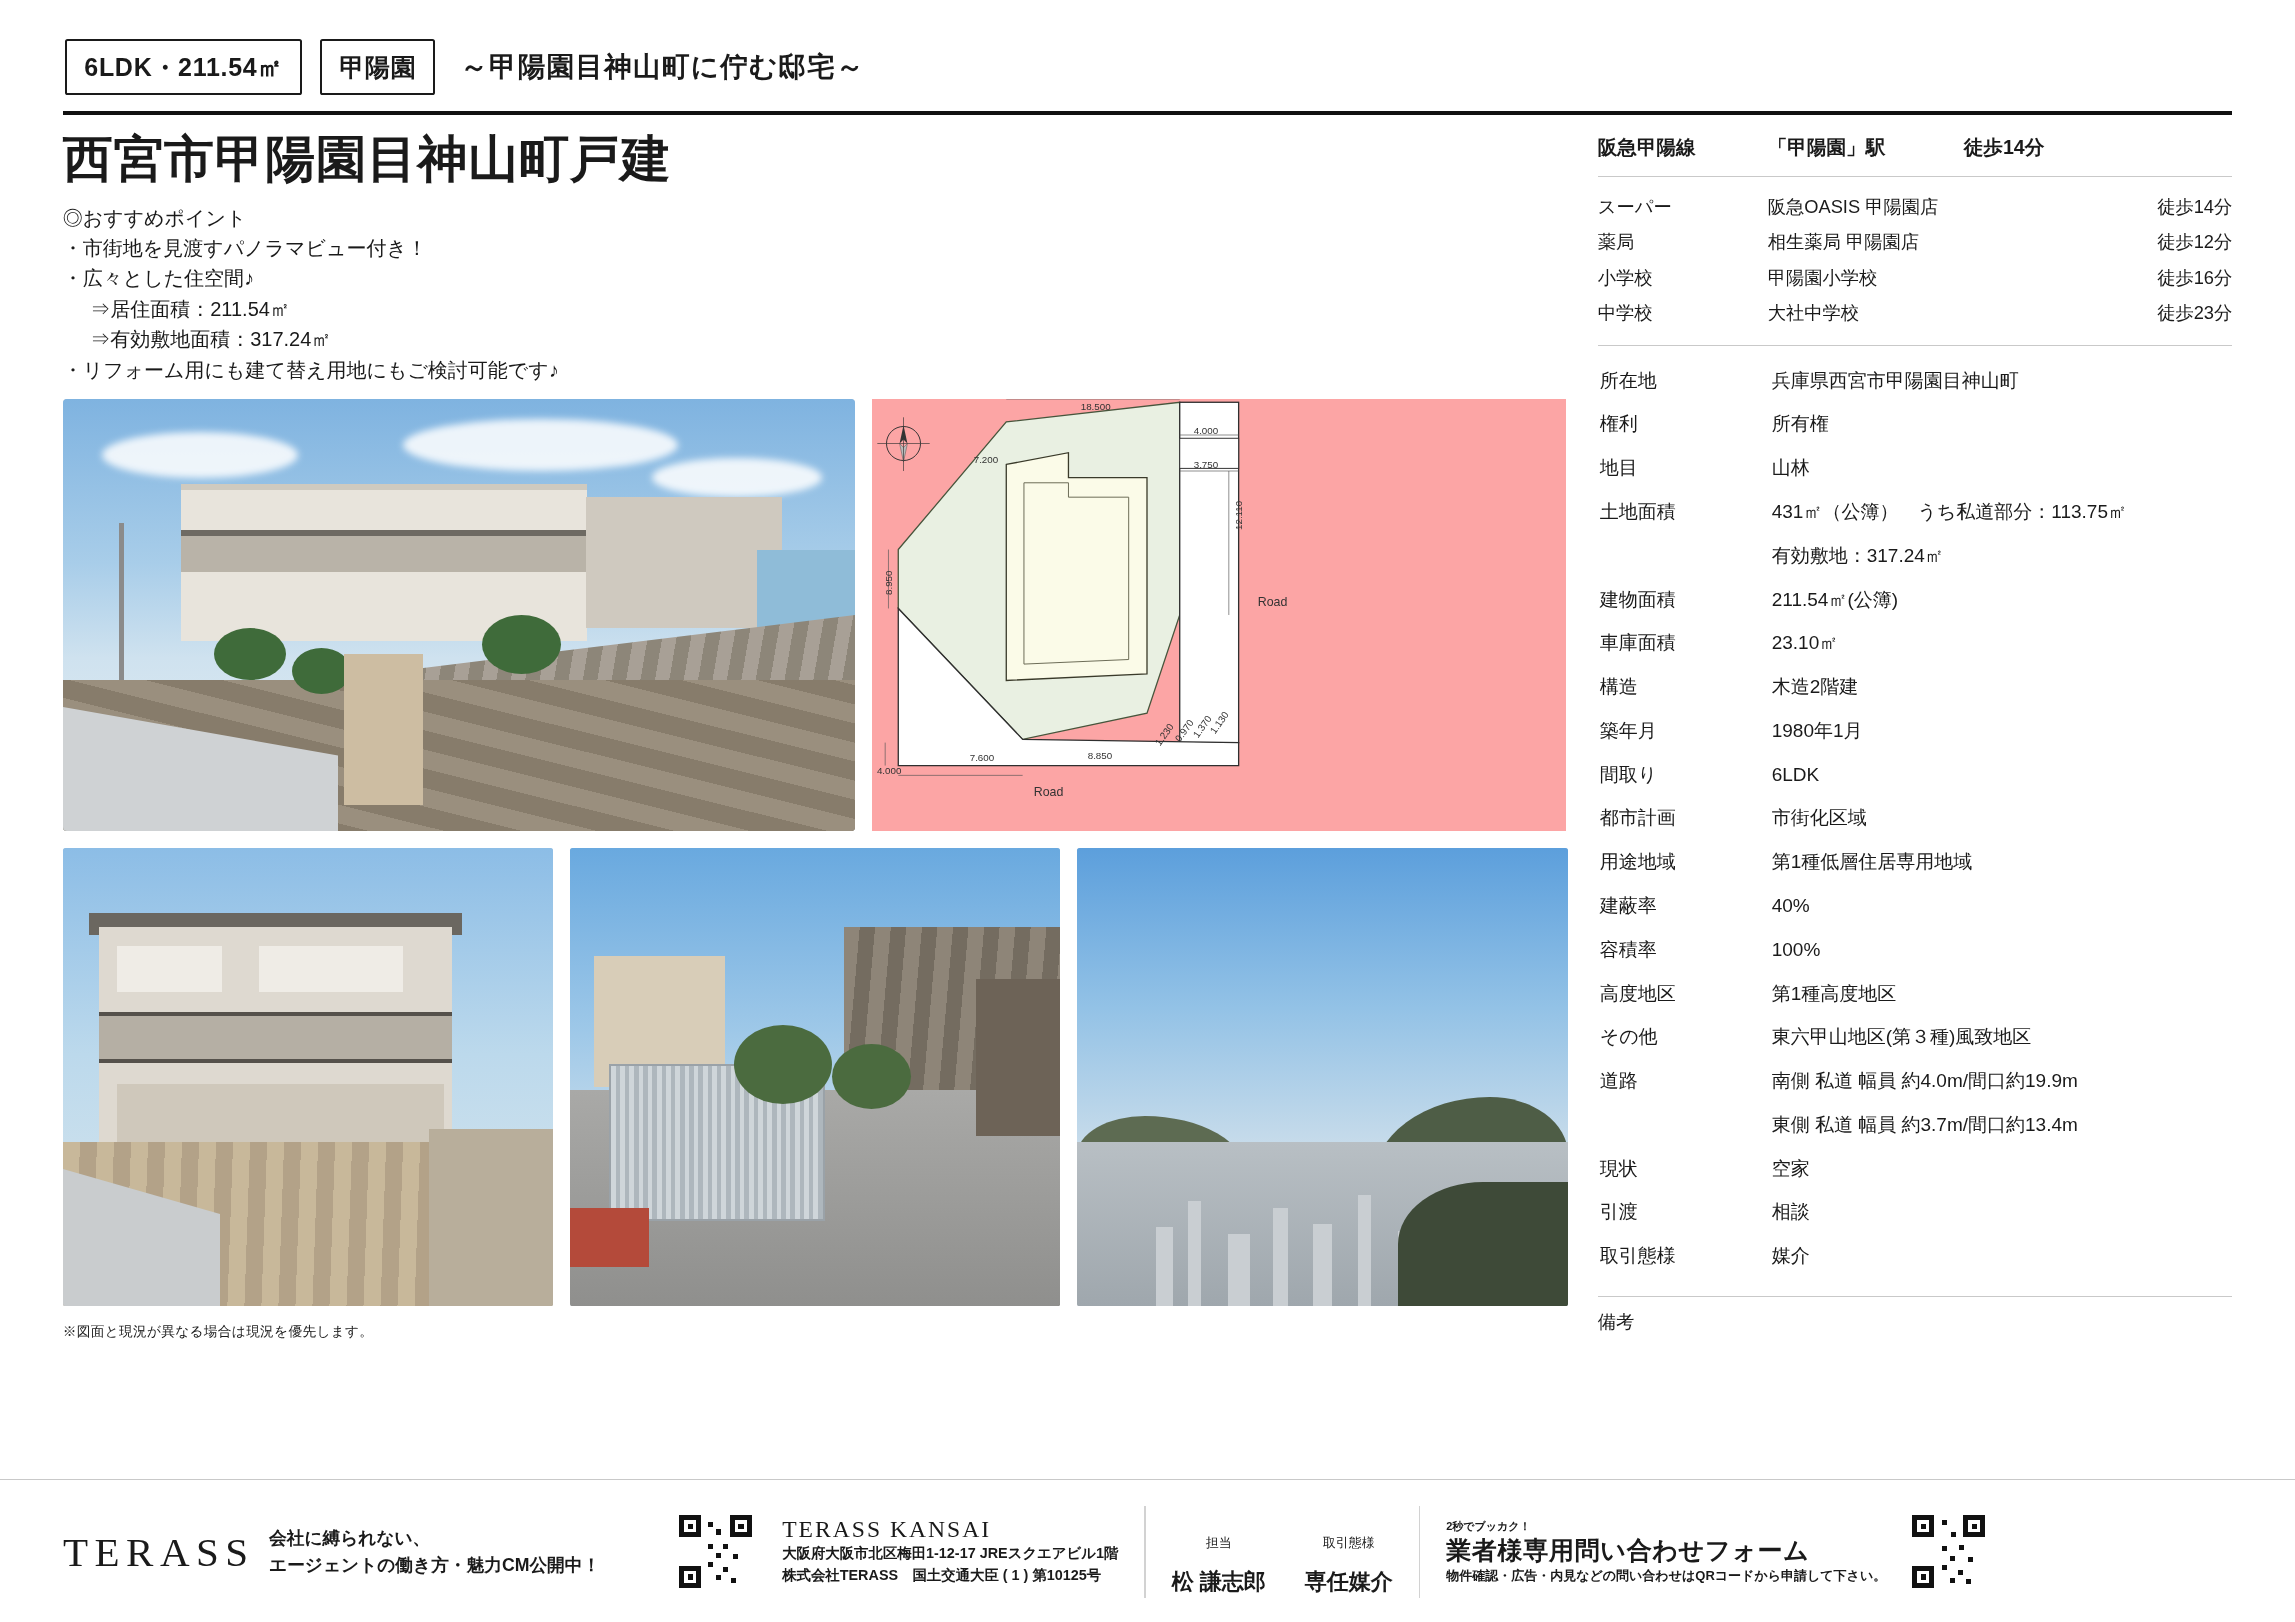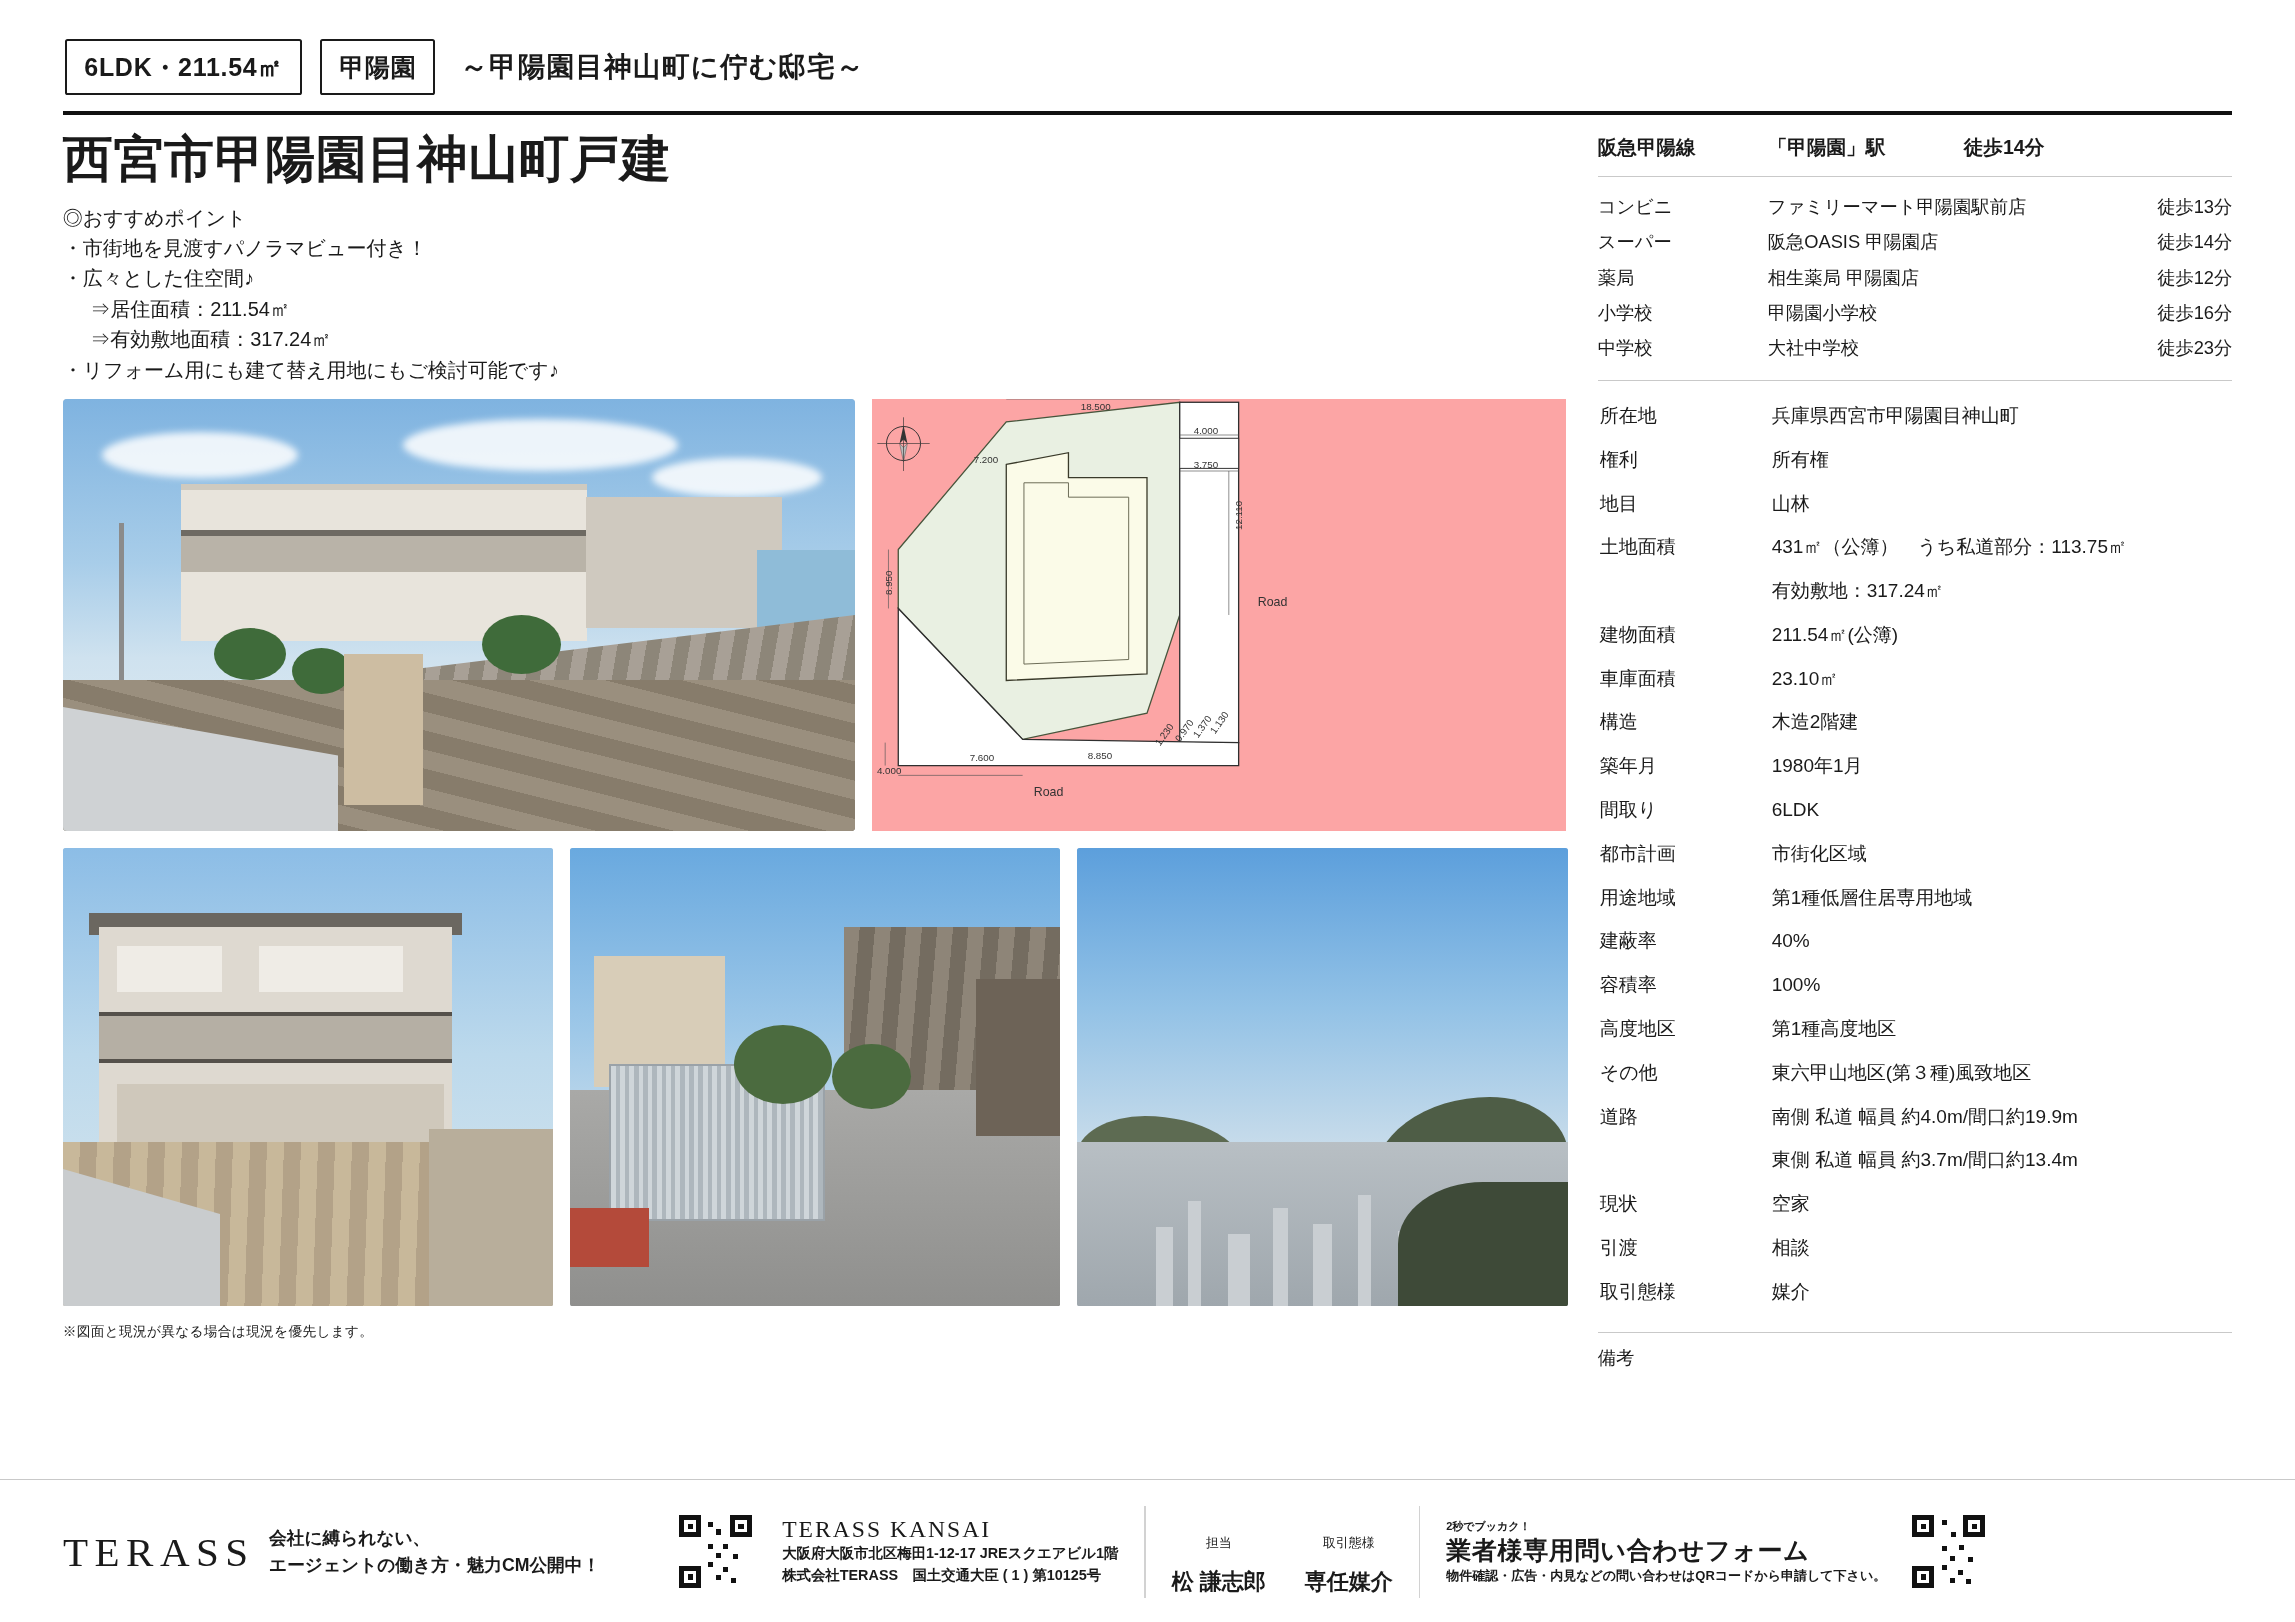"コンビニ" tr { html: <tr> <td>コンビニ</td> <td>ファミリーマート甲陽園駅前店</td> <td>徒歩13分</td> </tr> -> none }
